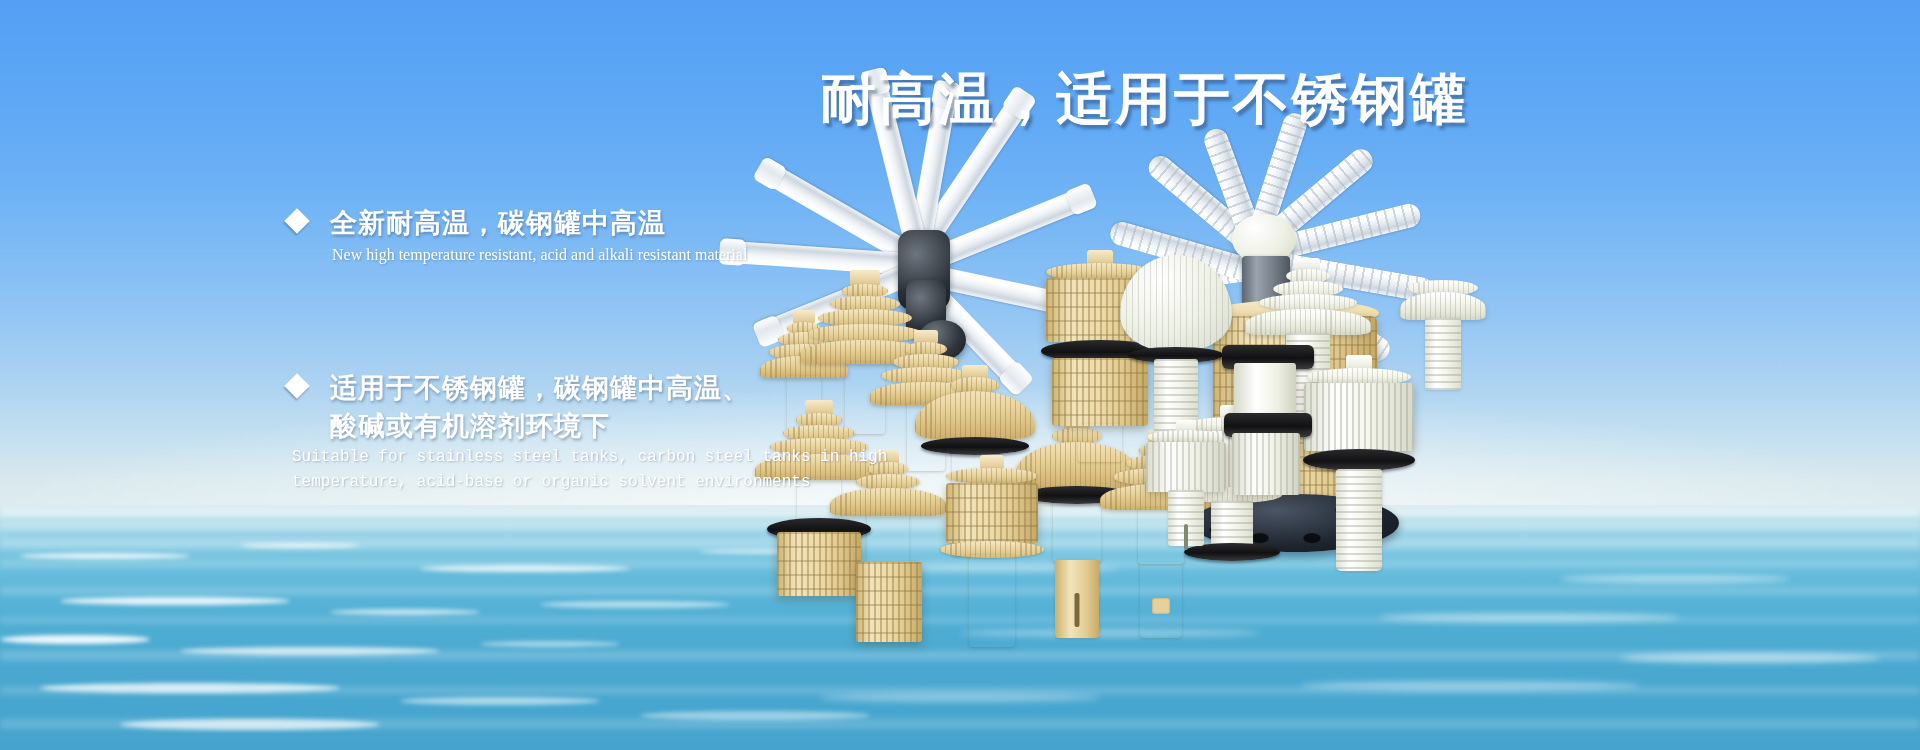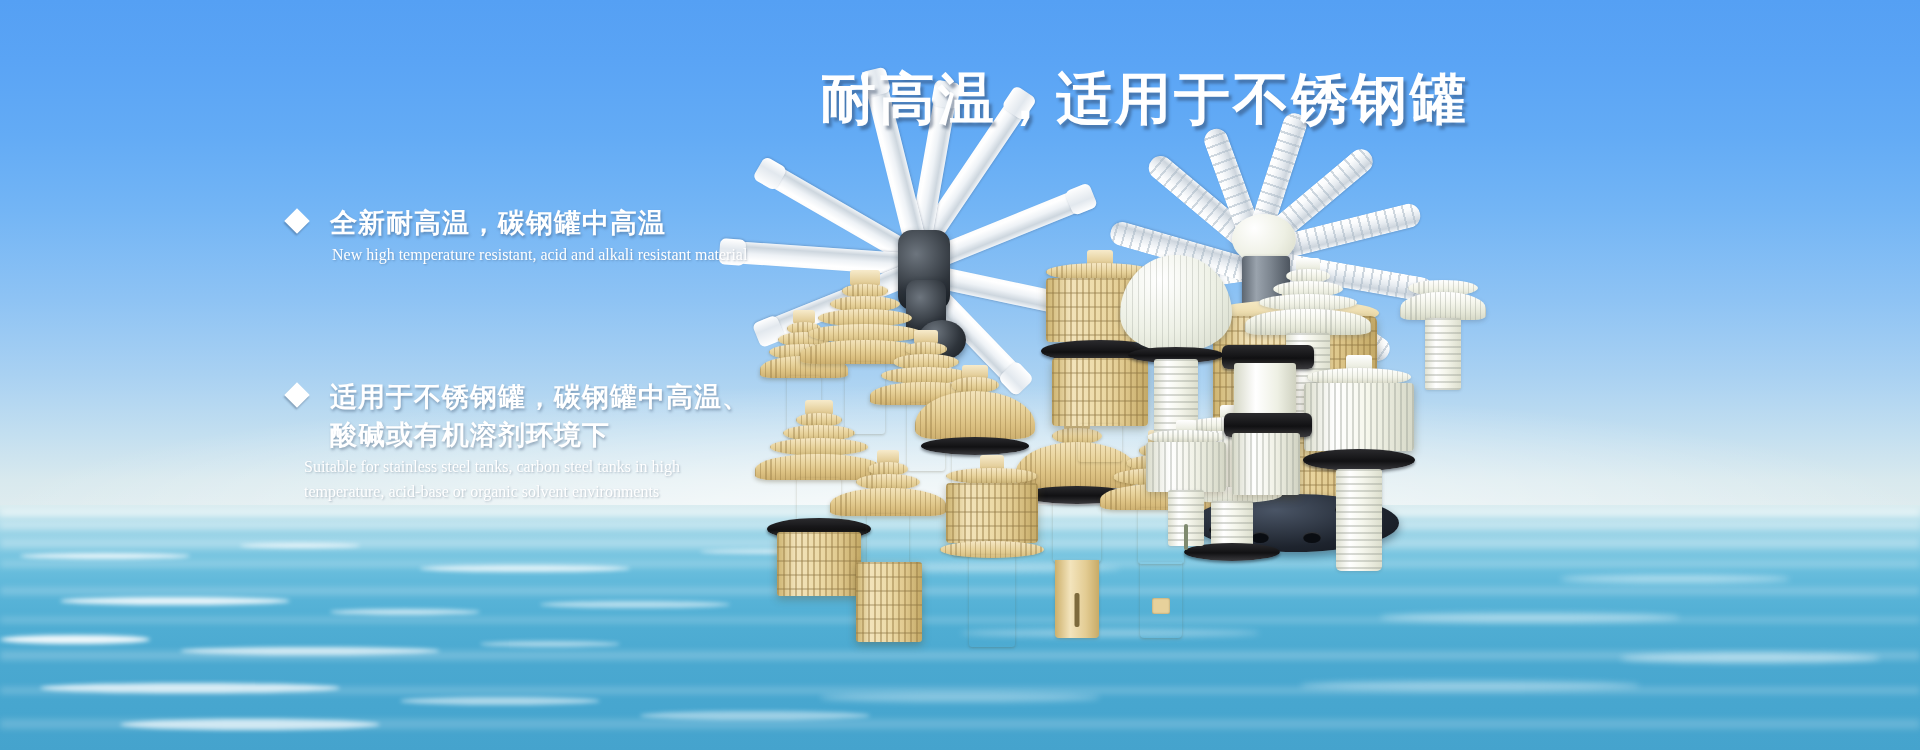"适用于不锈钢罐，碳钢罐中高温、" .b2 { top: 378px -> 369px }
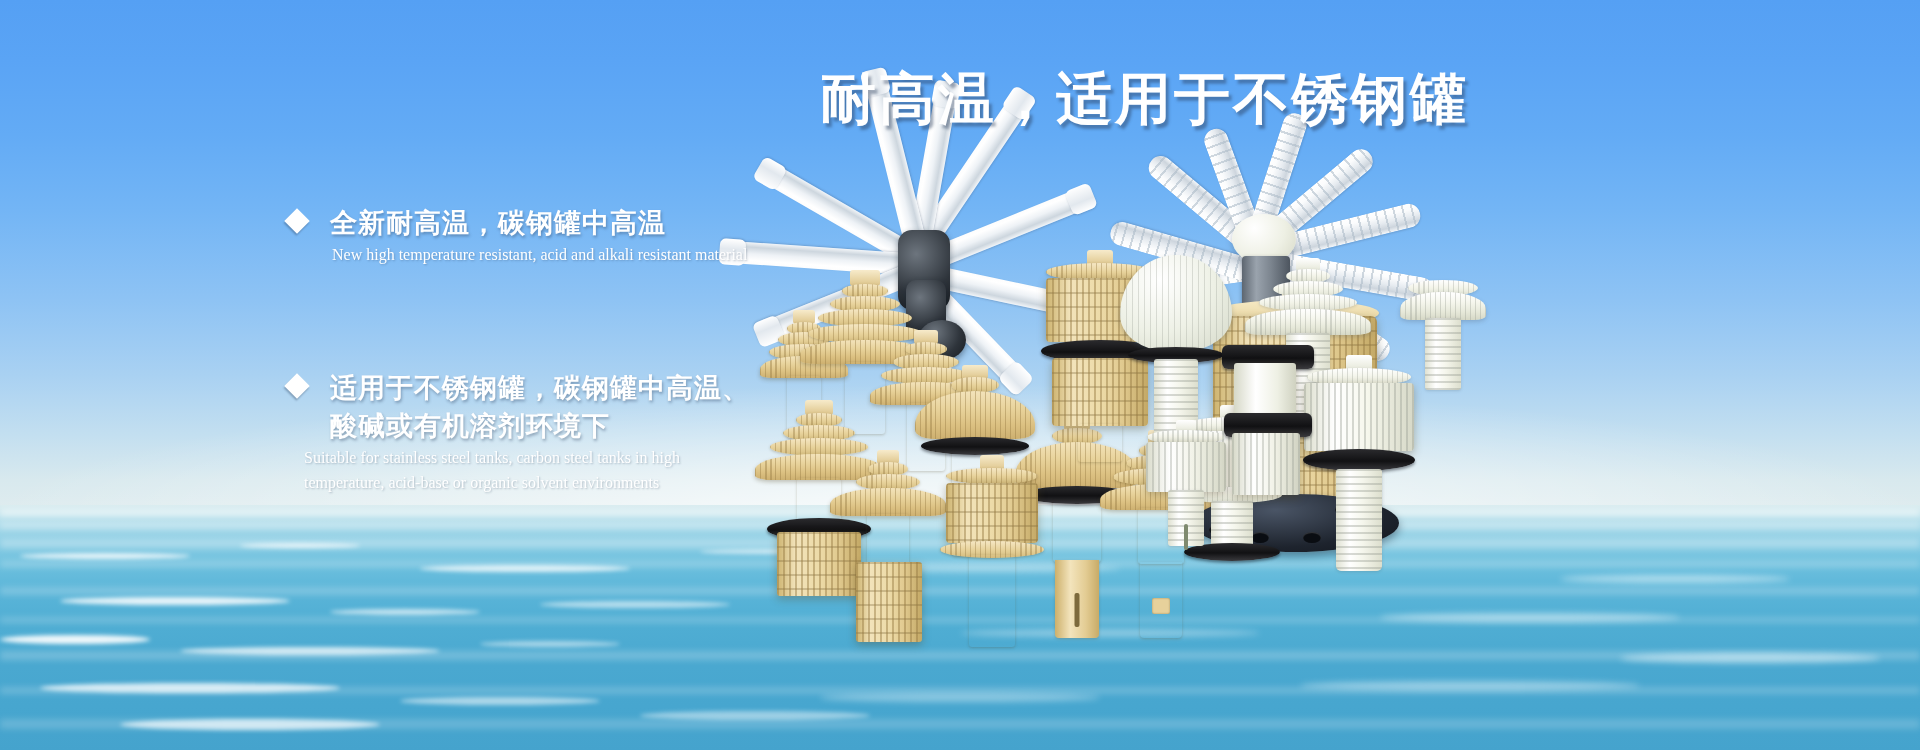"Suitable for stainless steel tanks," .b2 .en { font-family: none -> Liberation Mono, monospace; margin-left: 16px -> 4px }
